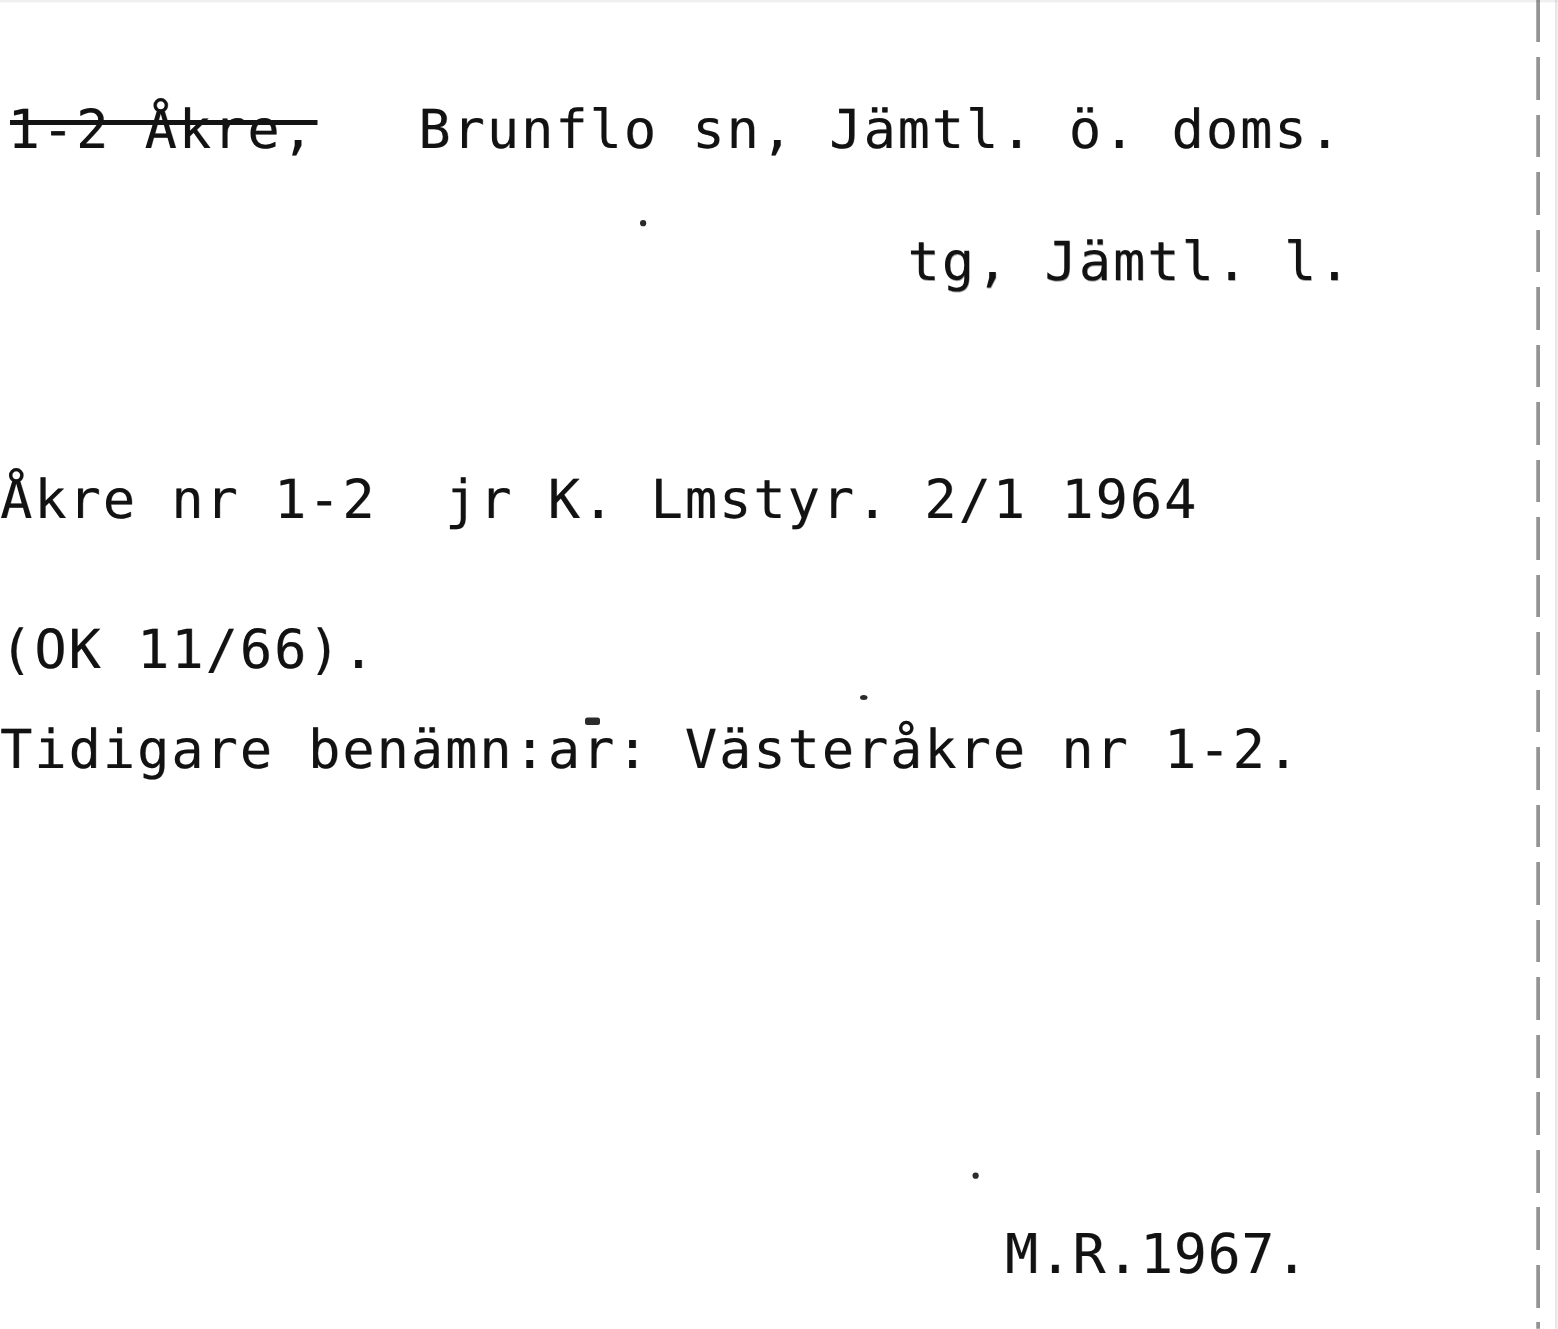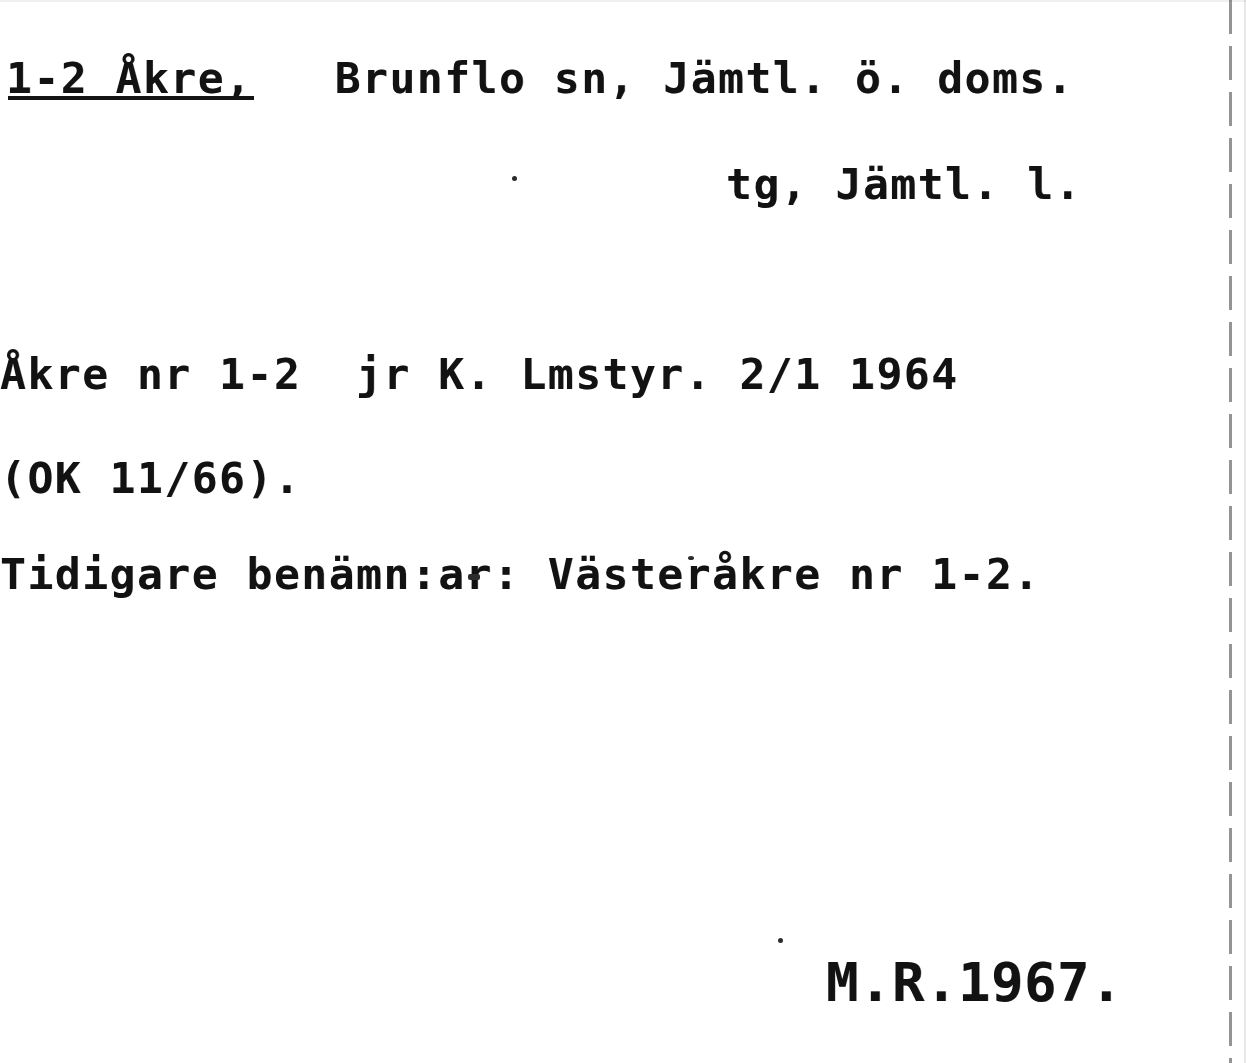"1-2 Åkre, Brunflo sn, Jämtl." .tw { font-weight: 700 -> 400; margin-top: none -> 26px }
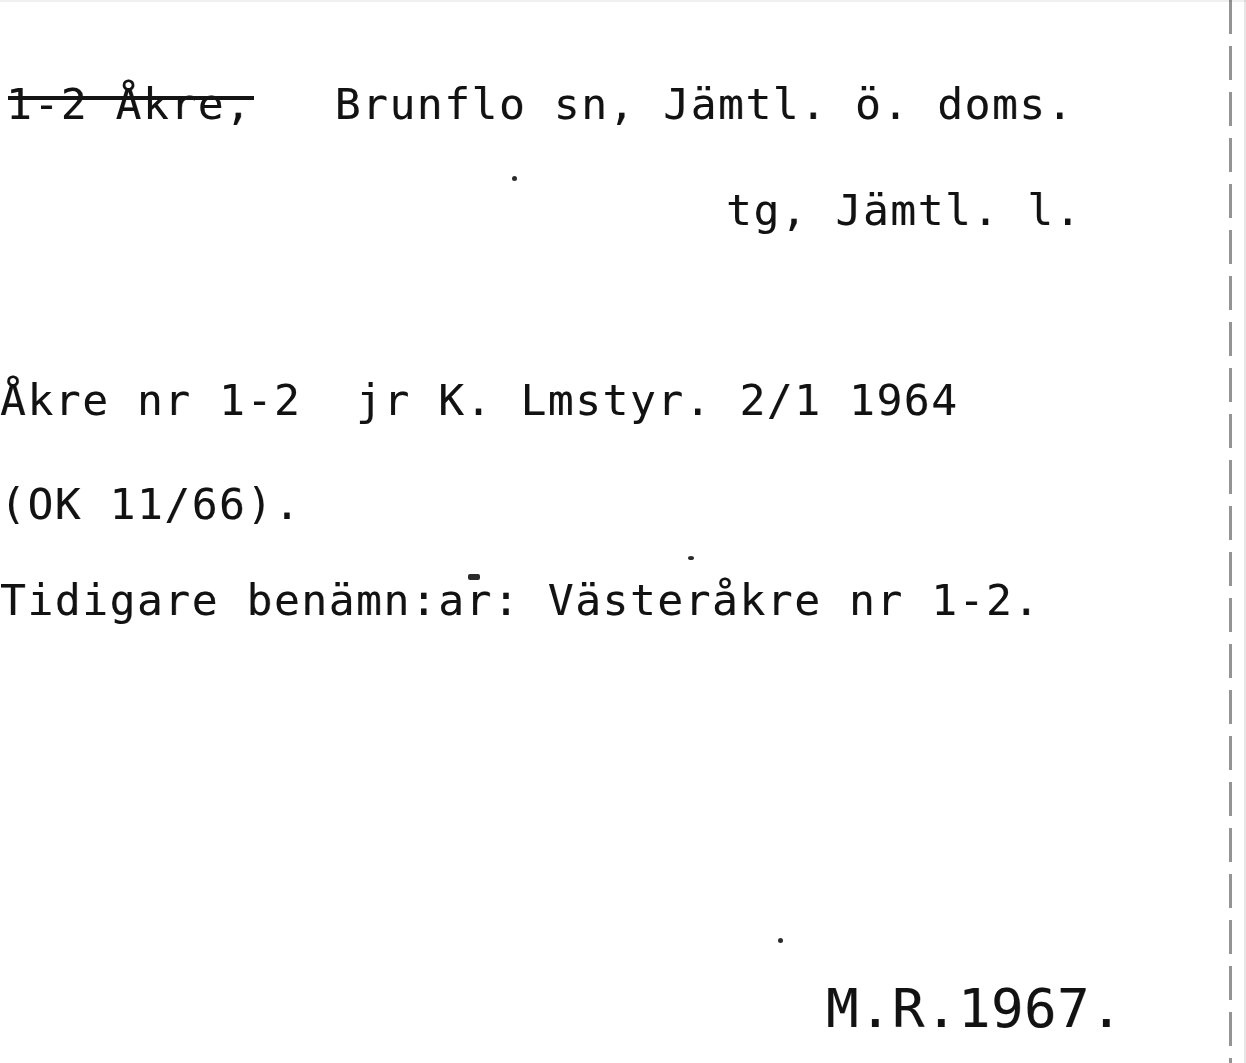"(OK 11/66)." .l-body-2 { top: 456px -> 472px }
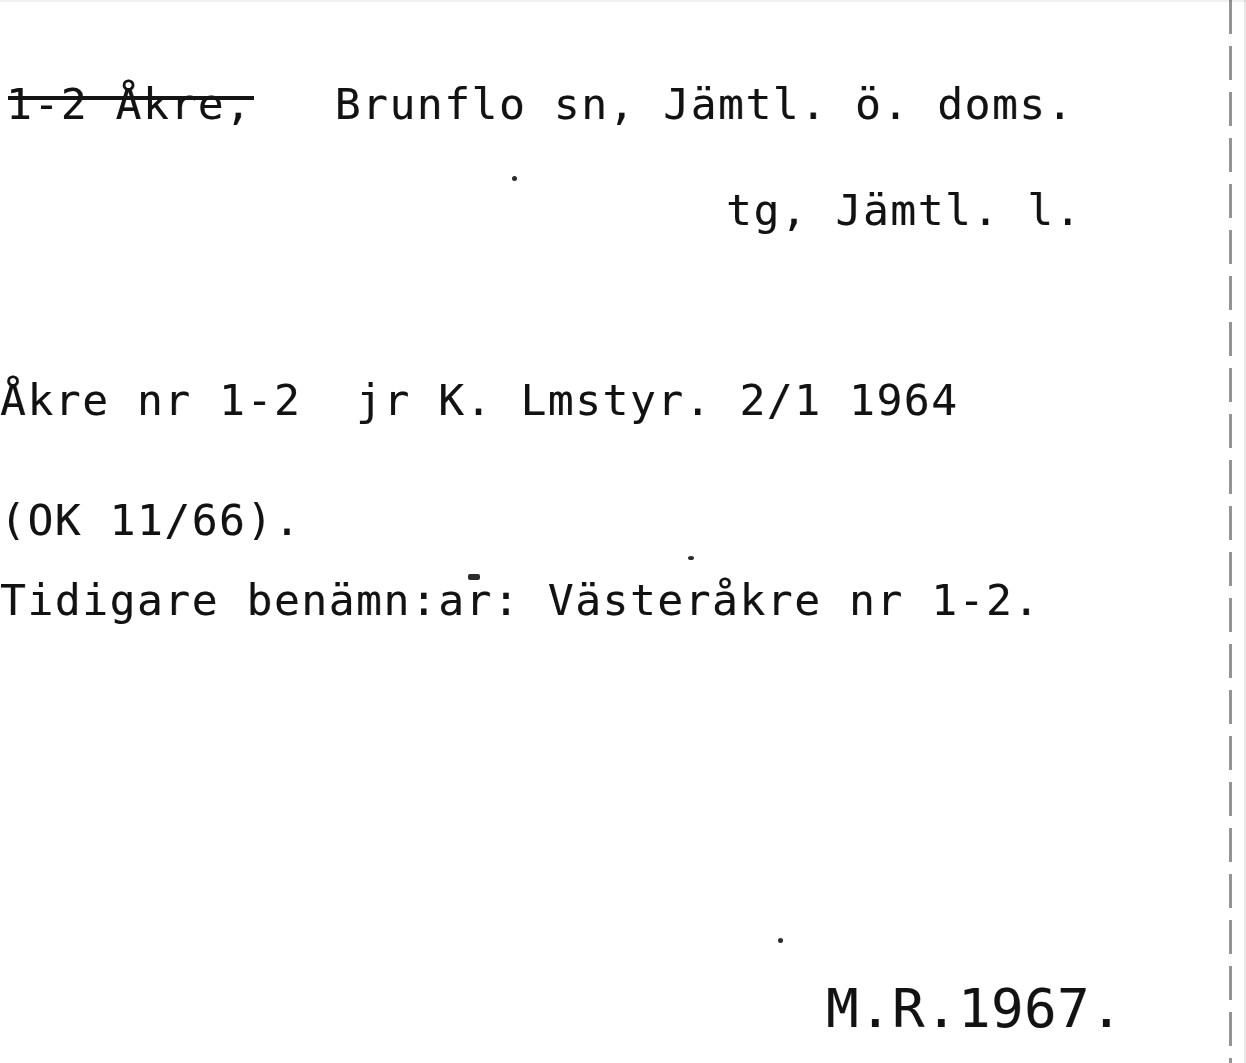"M.R.1967." .l-sign { font-size: 54px -> 44px; left: 826px -> 804px }
